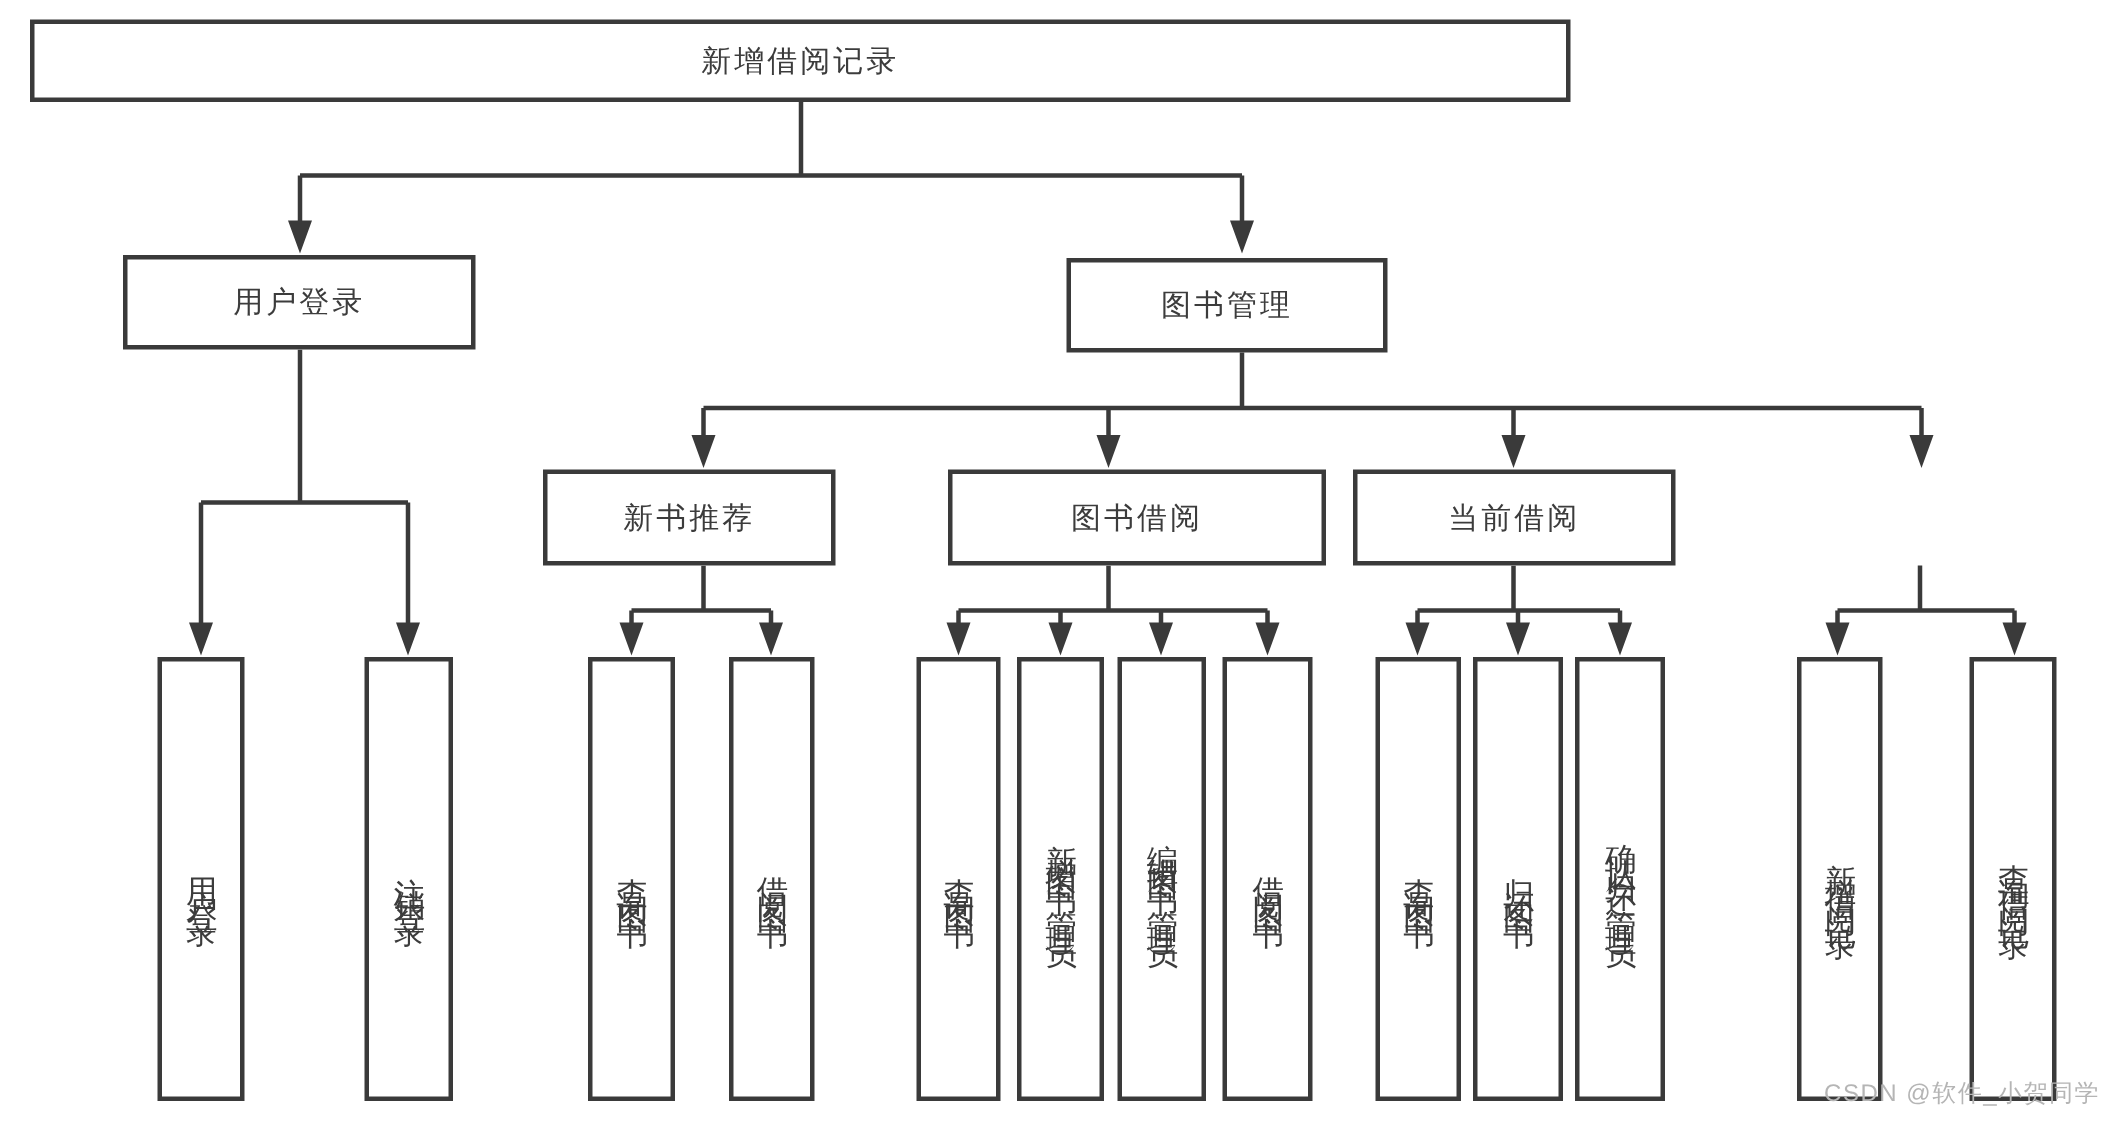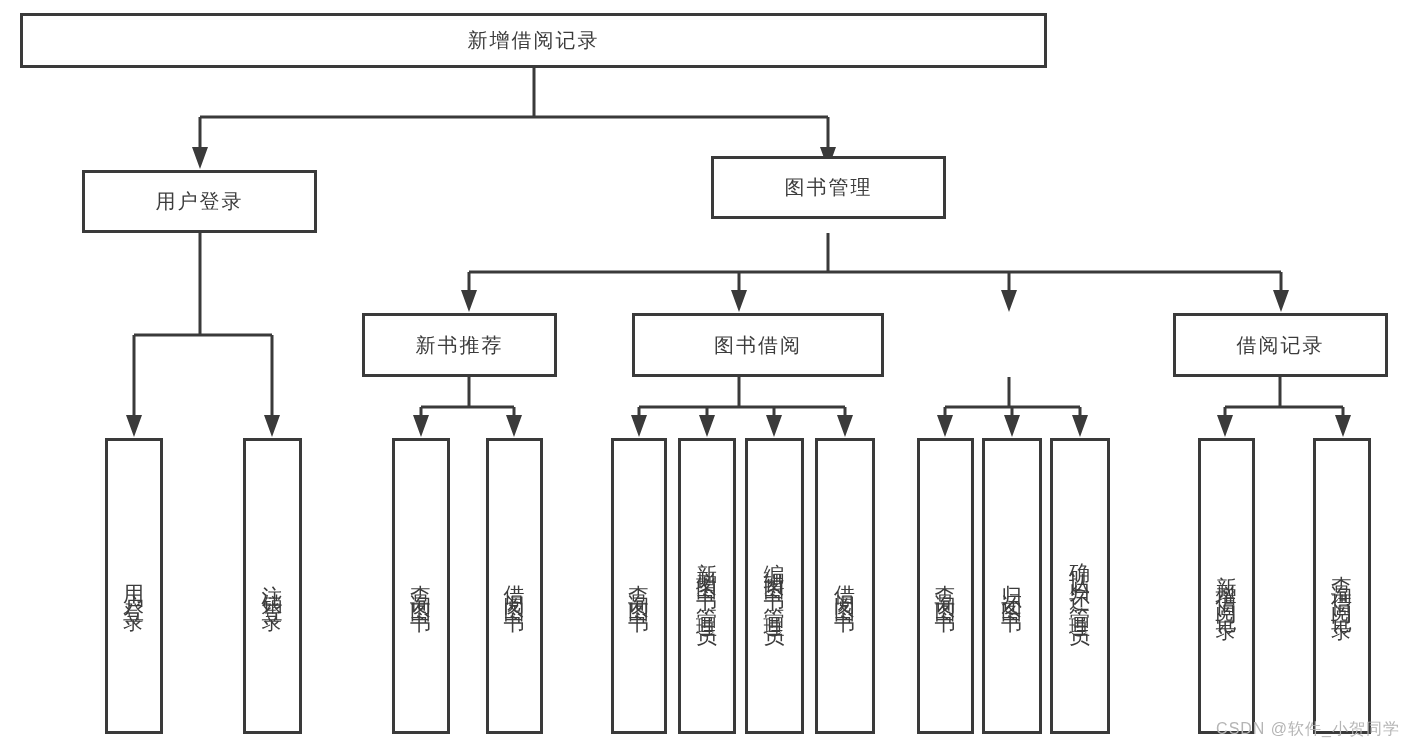"图书管理" div.node { top: 156px -> 172px; width: 235px -> 214px }
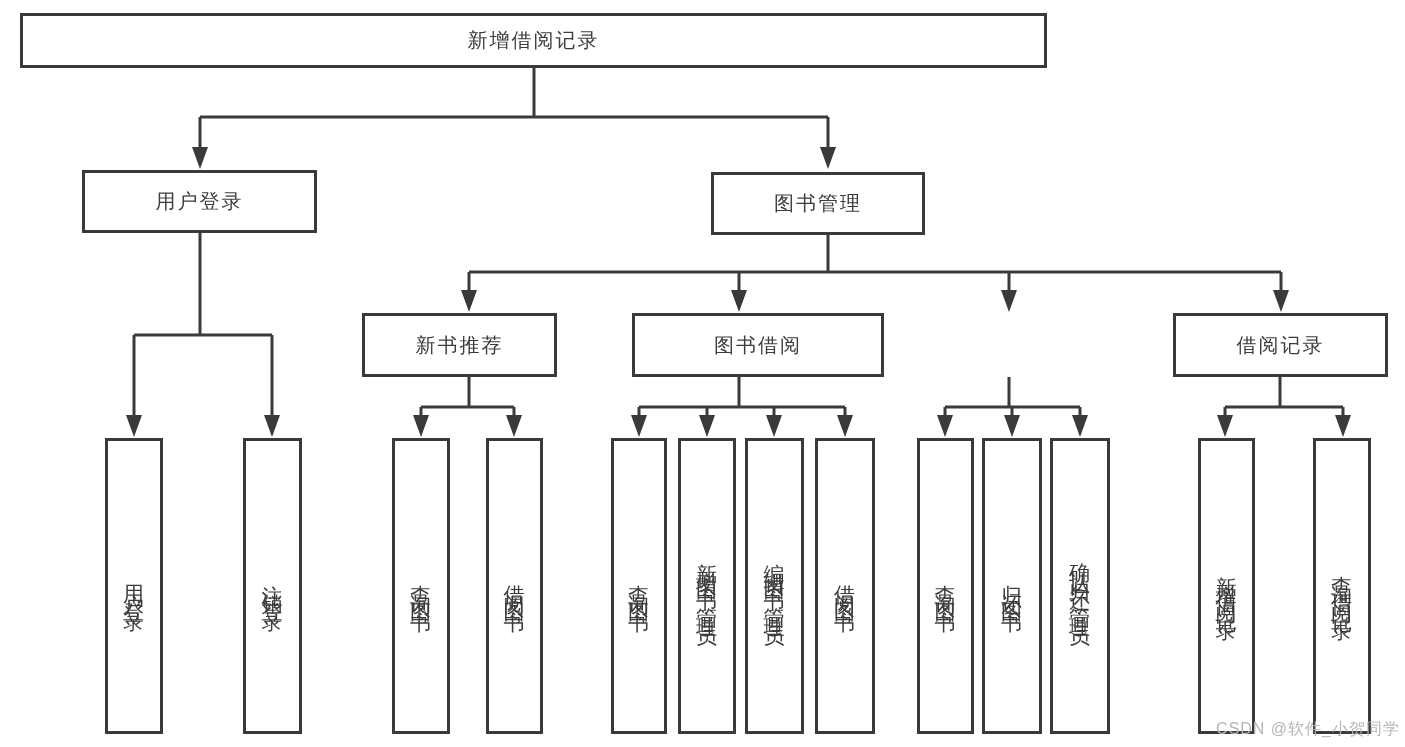"当前借阅" div.node { html: none -> <div>当前借阅</div> }
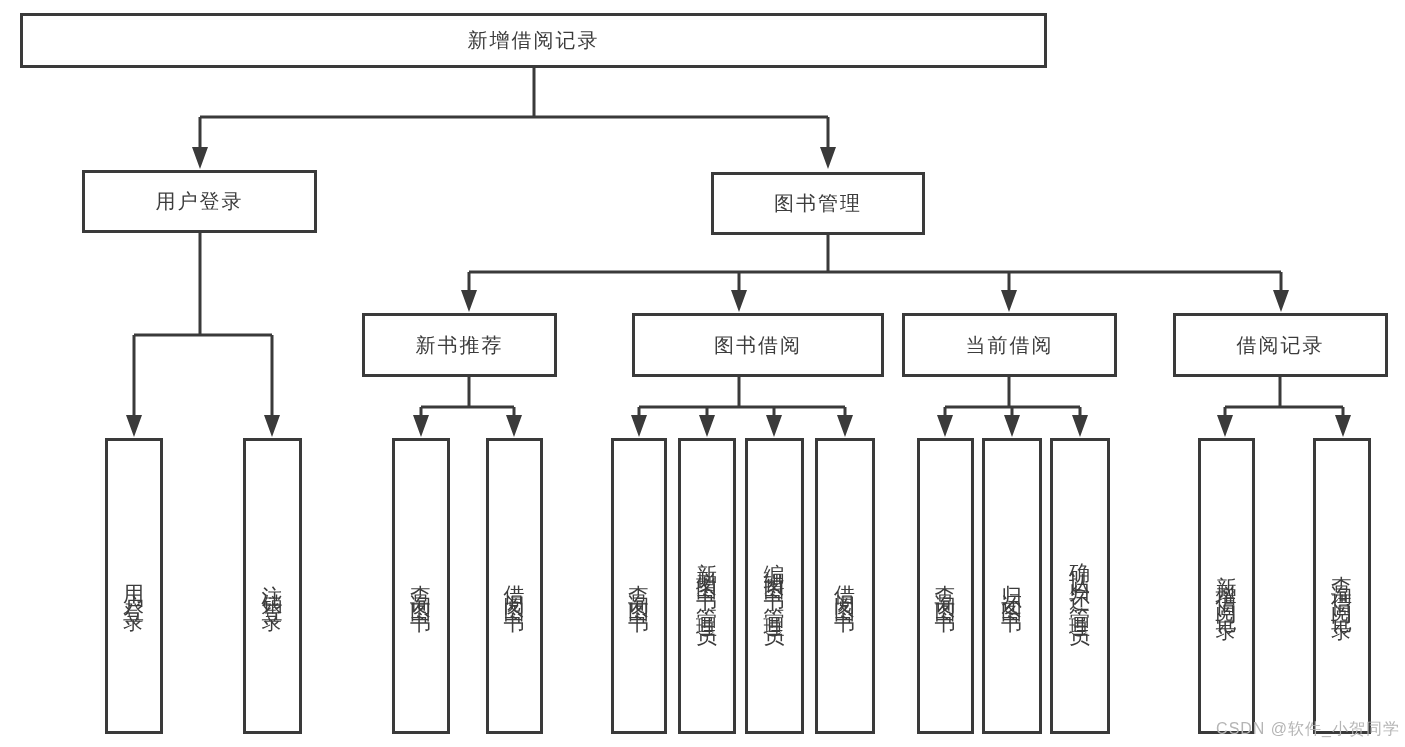"借阅记录" div.node { html: <div>借阅记录</div> -> none }
